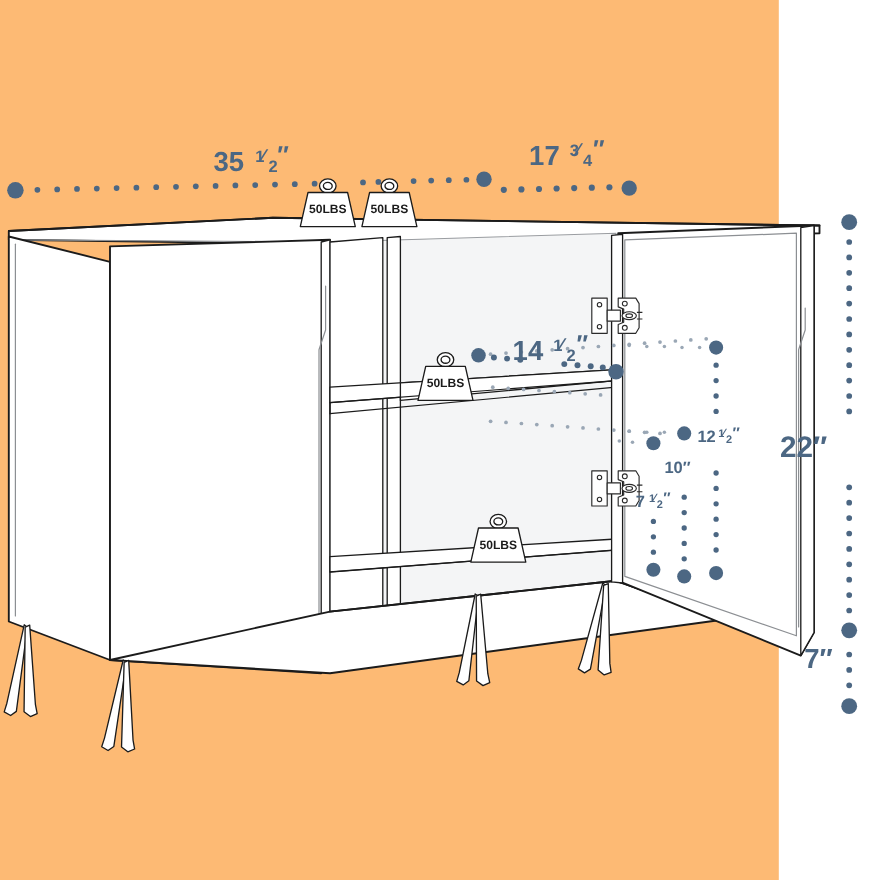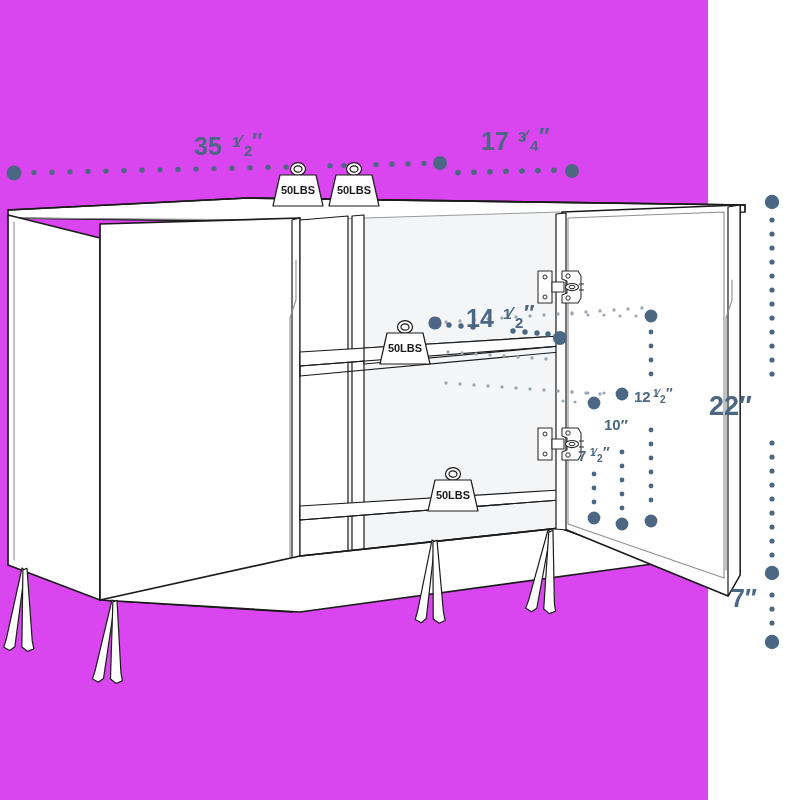"35" #stage { background: #d946ef -> #fdba74 }
